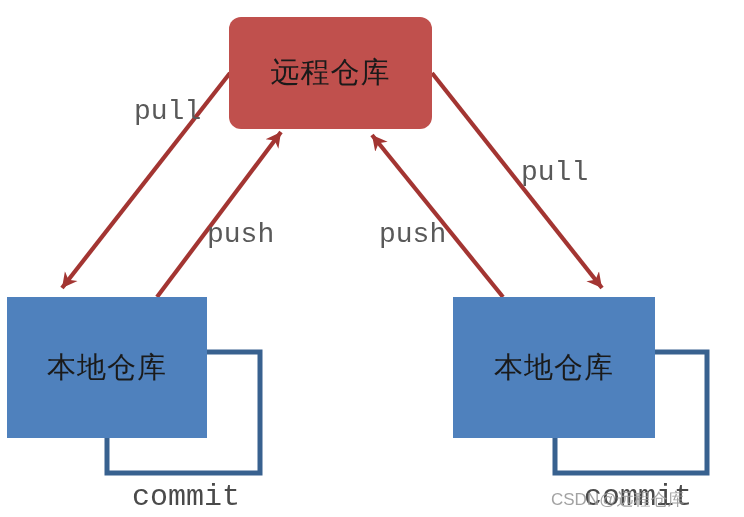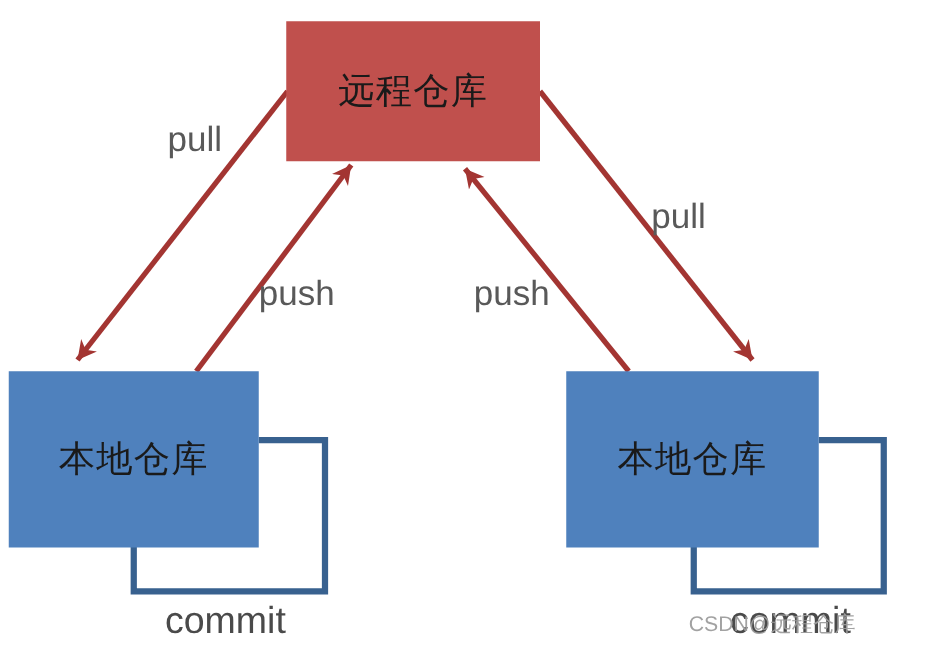"远程仓库" .node-remote { border-radius: none -> 12px }
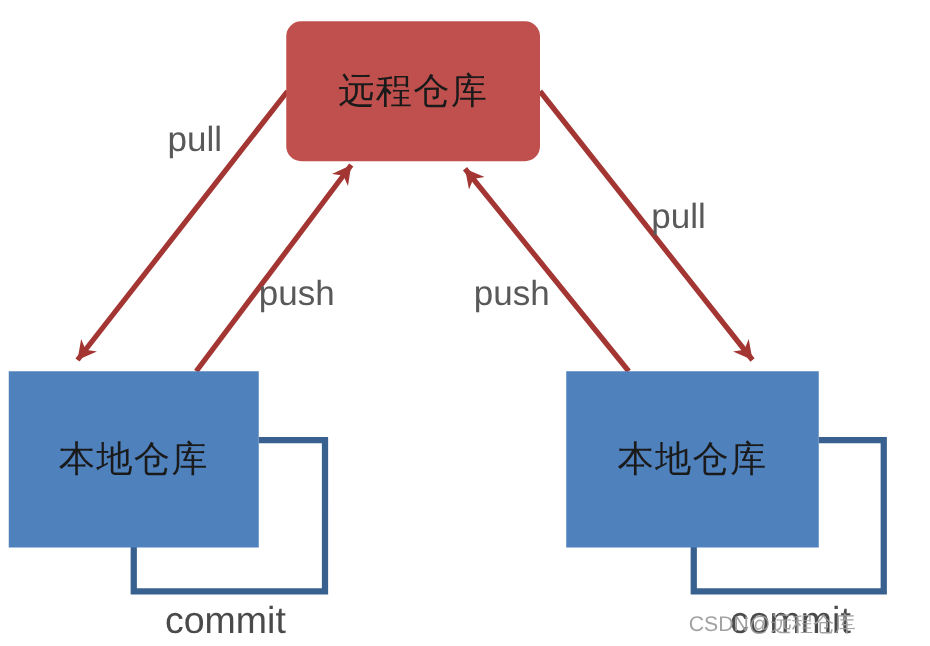"pull" .edge-label { font-family: none -> Liberation Mono, monospace }
